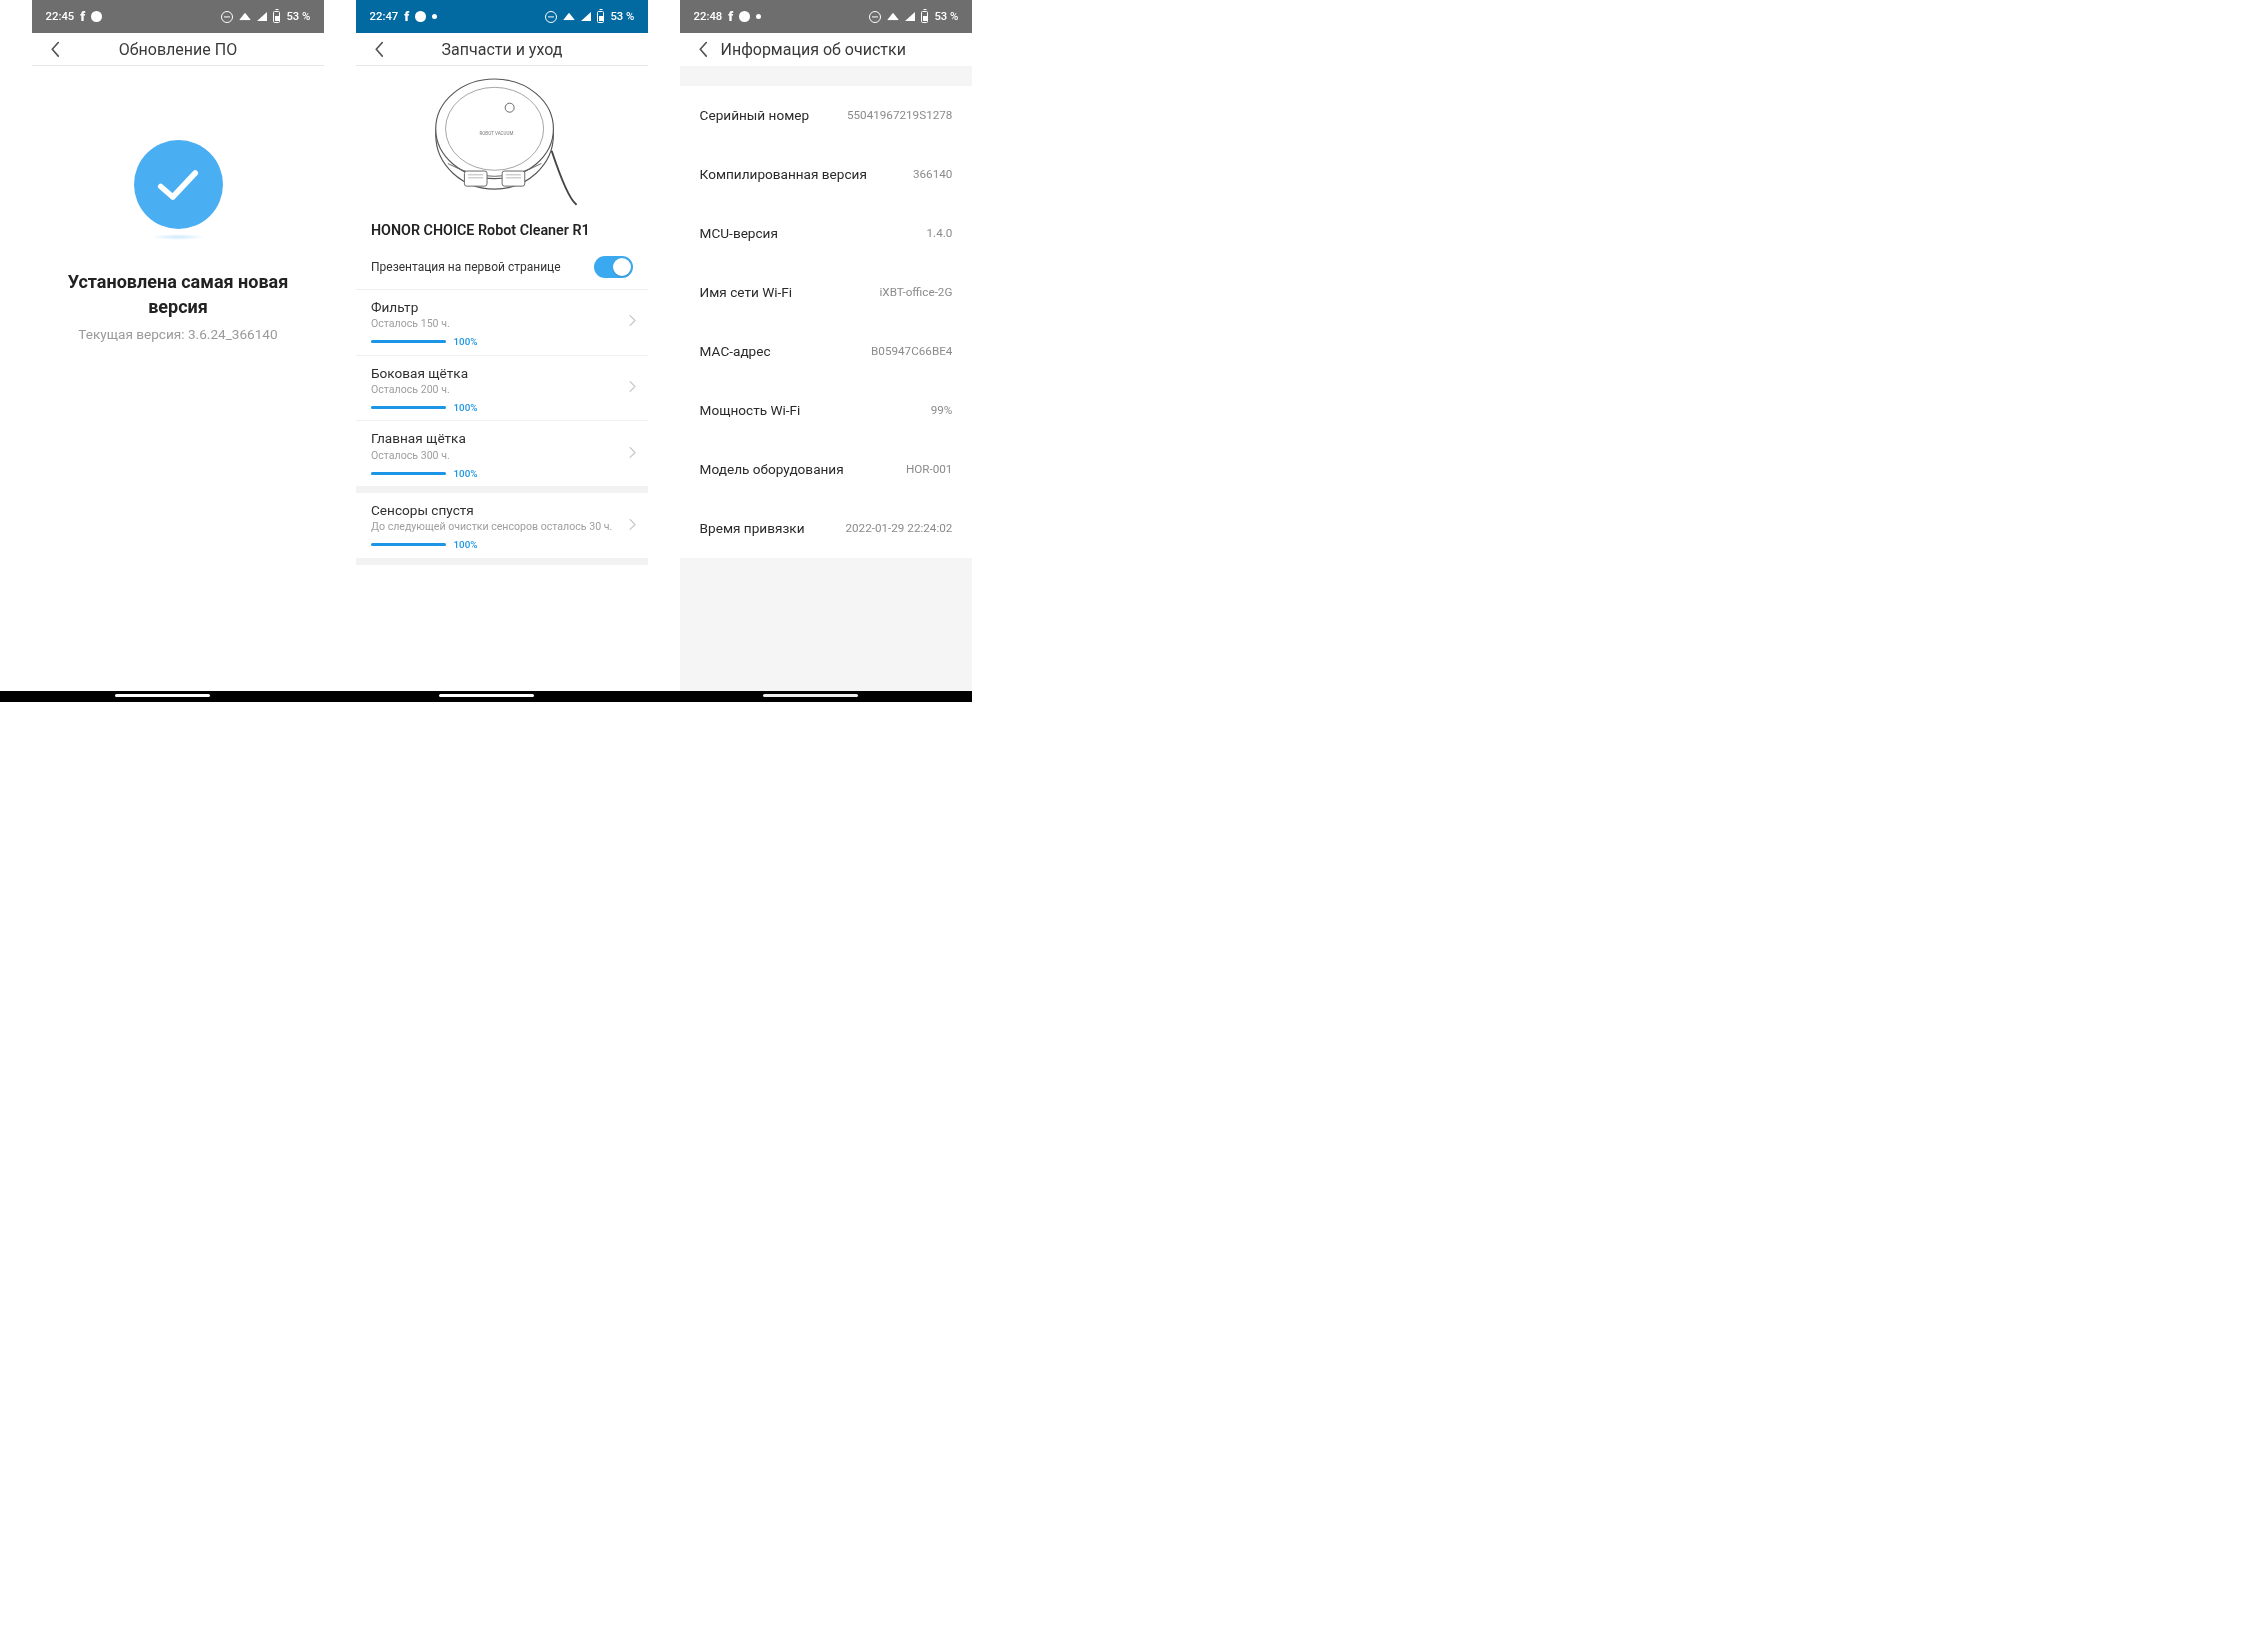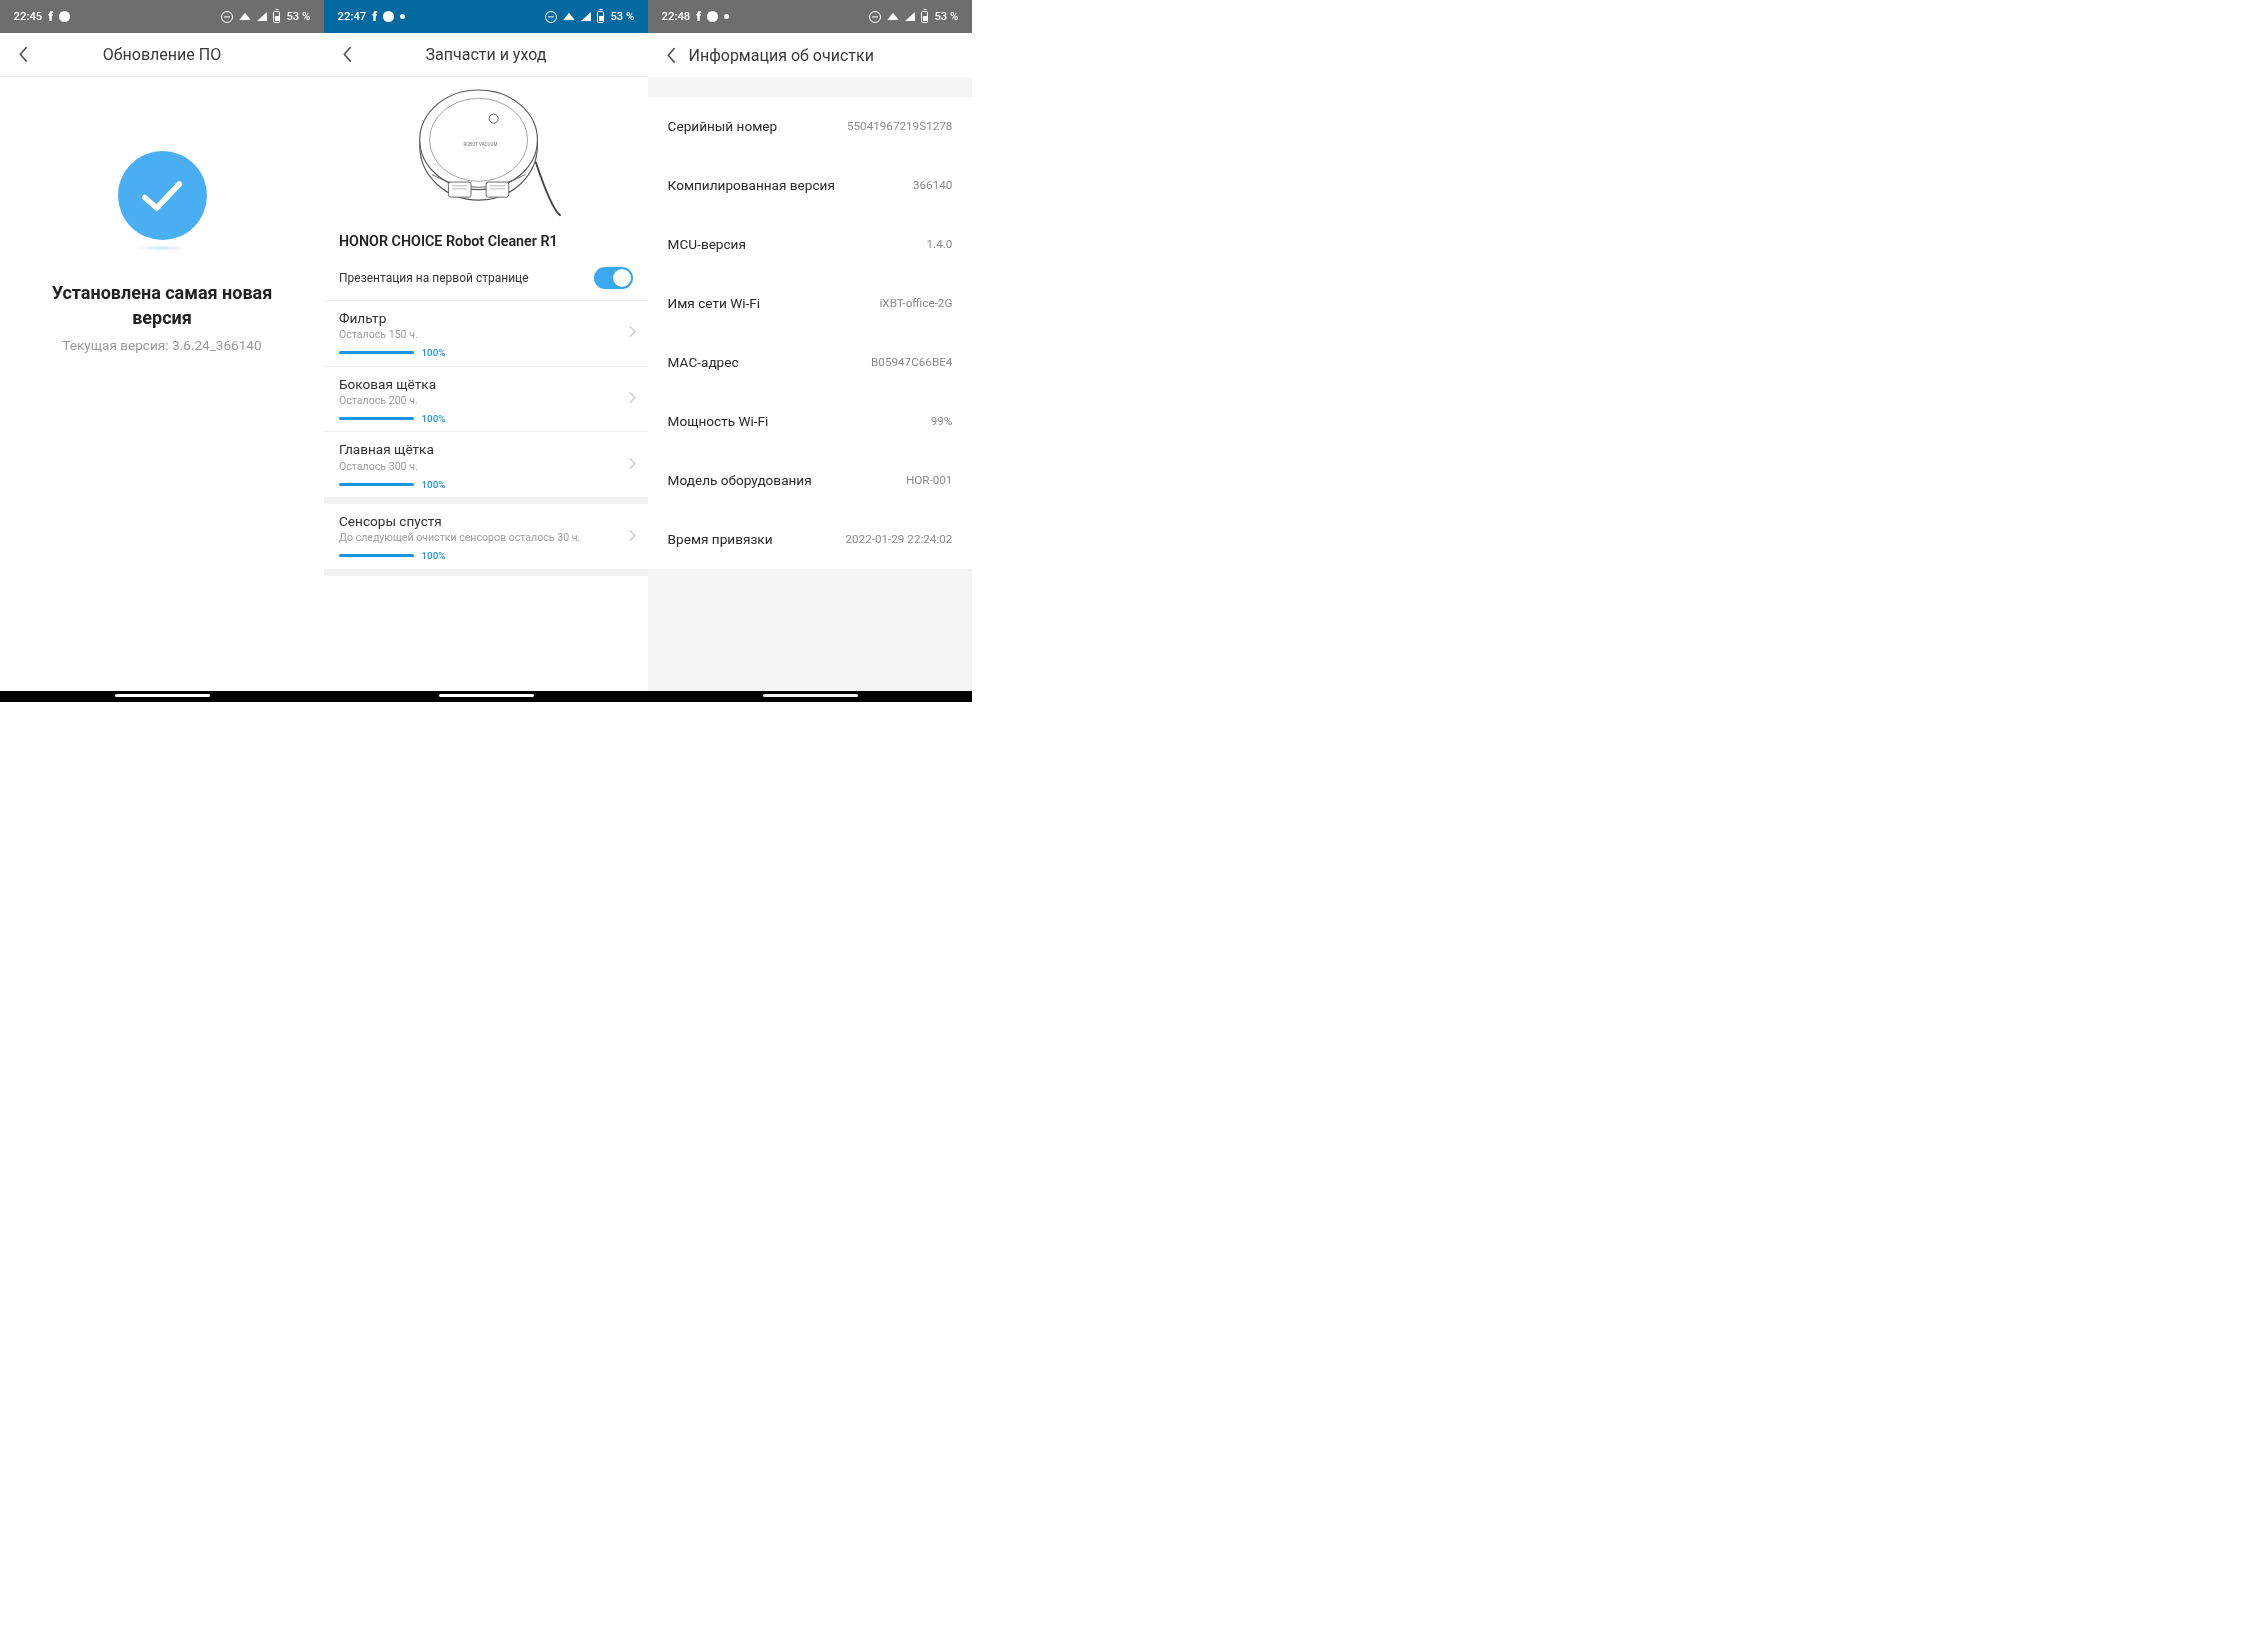"22:45" .screen { padding-left: none -> 32px }
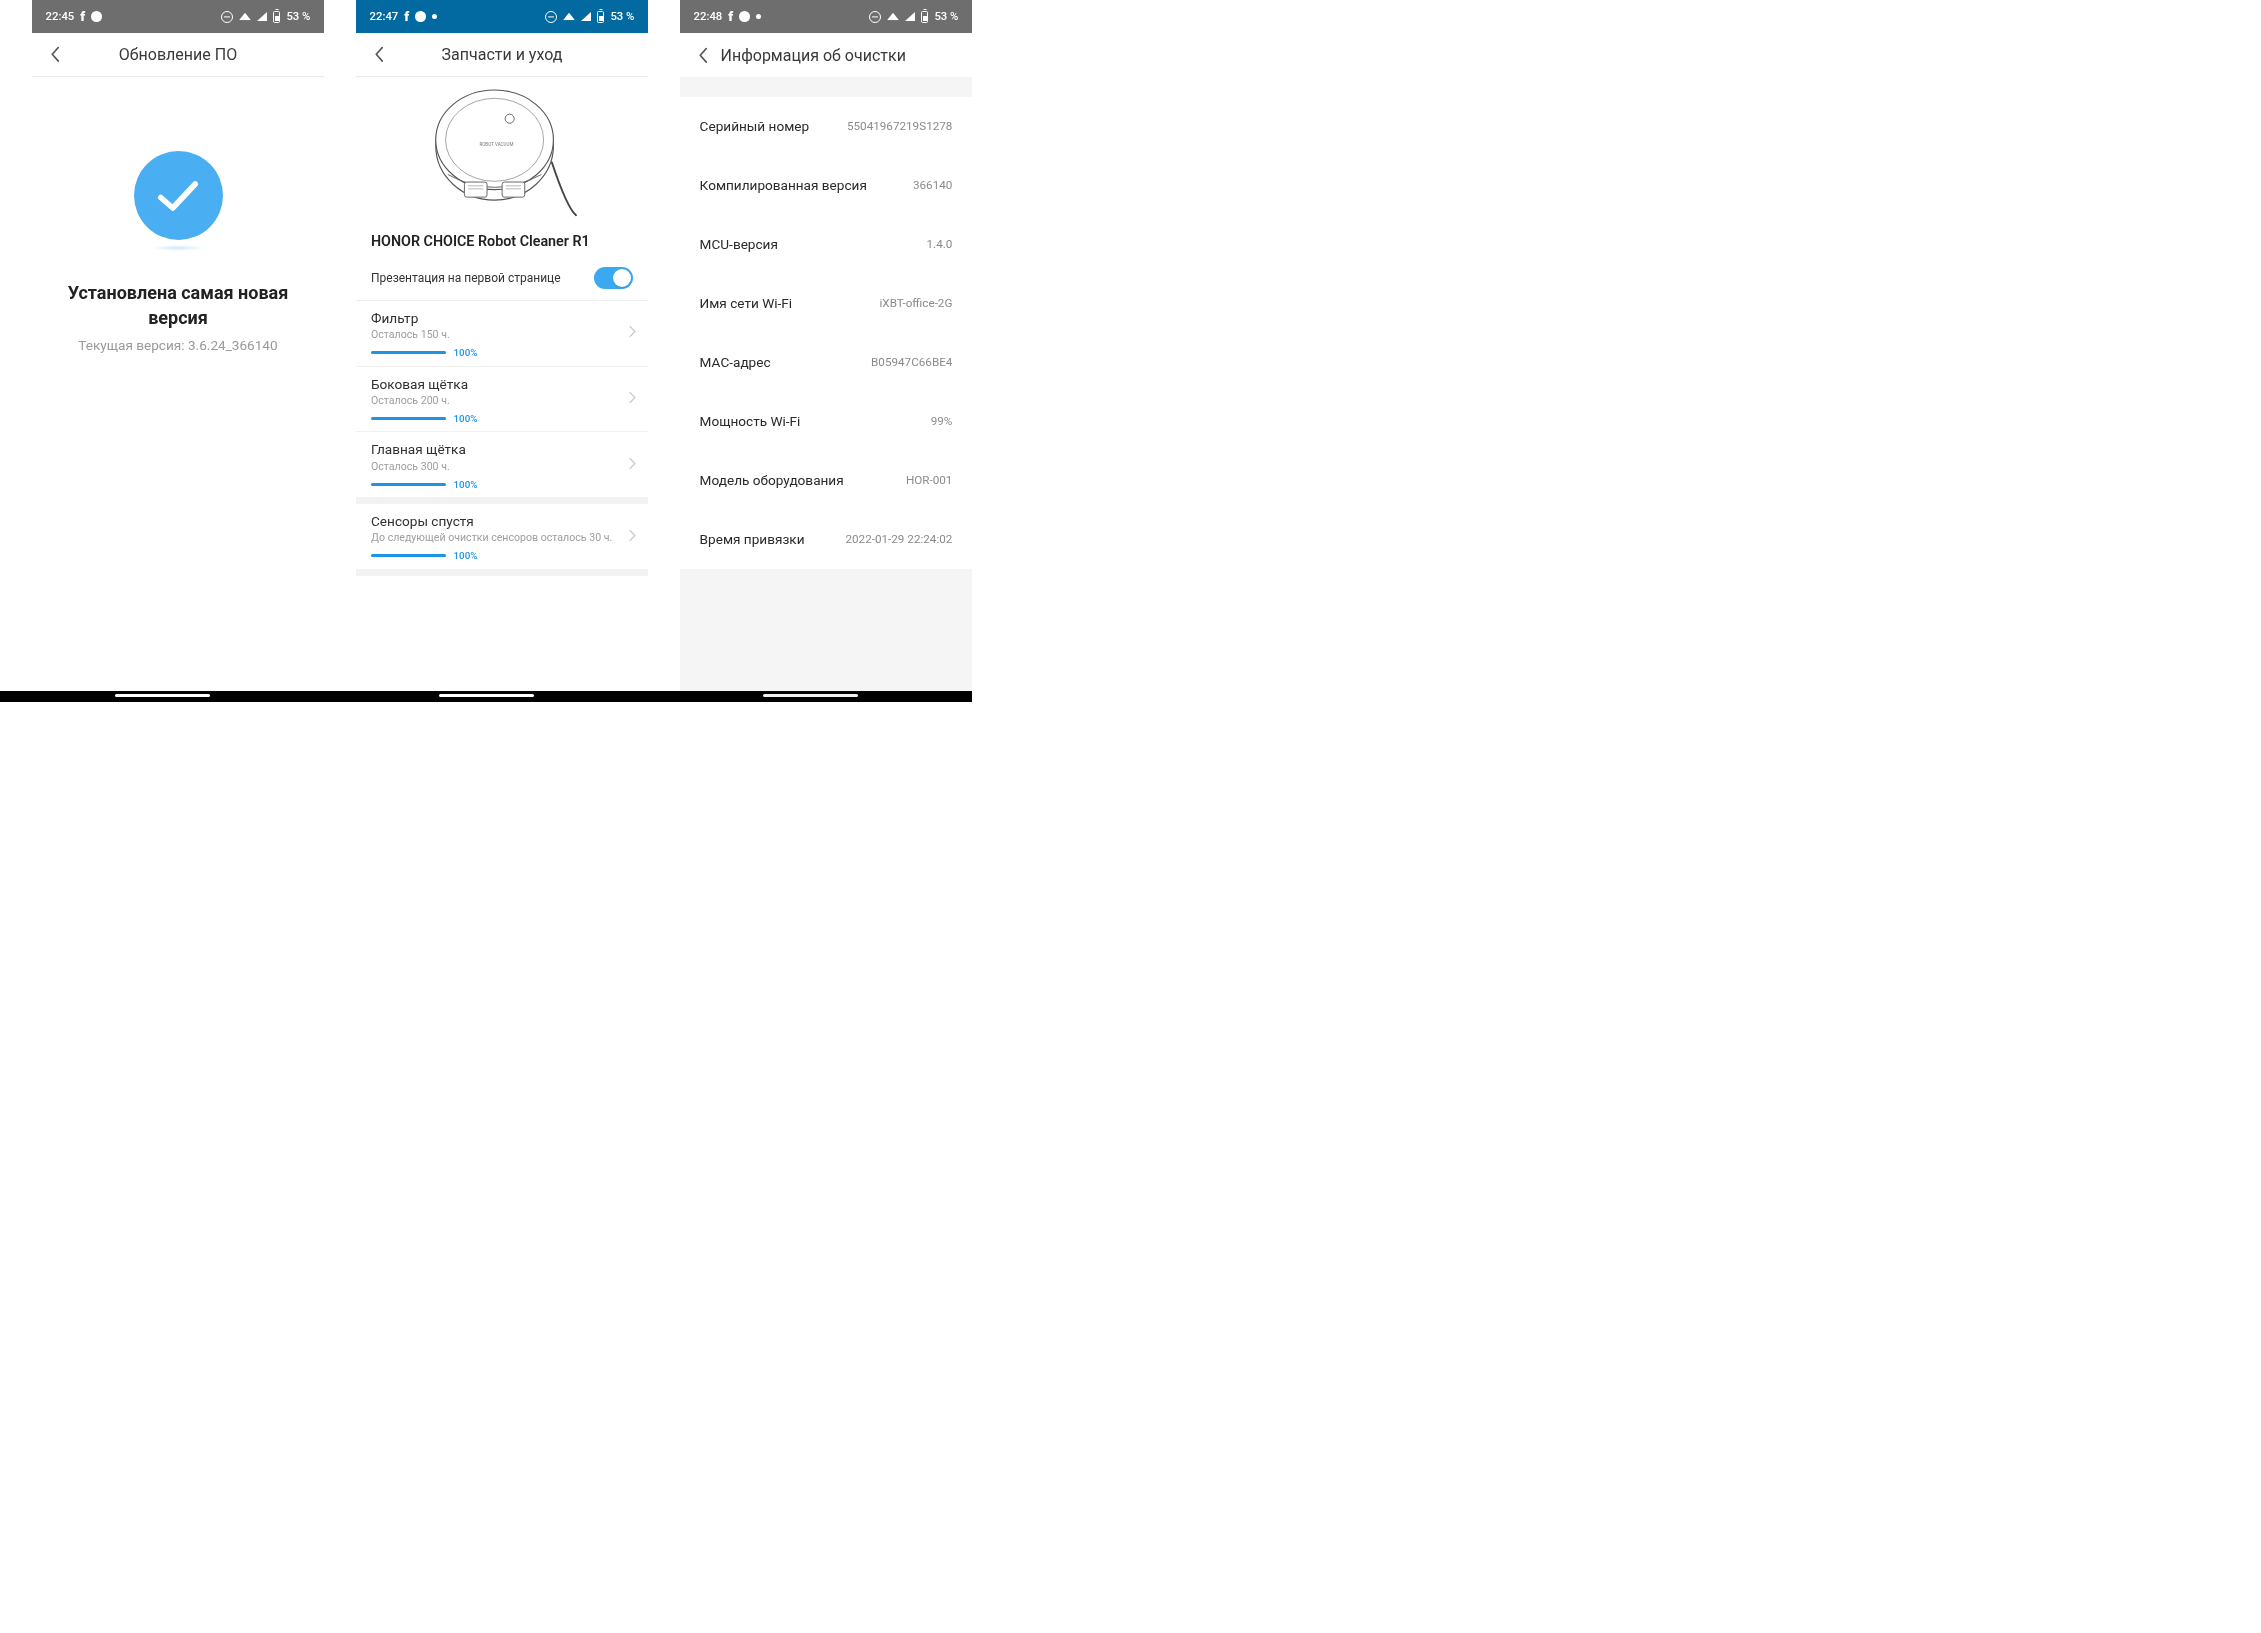"Обновление ПО" .nav-header { height: 44px -> 33px }
